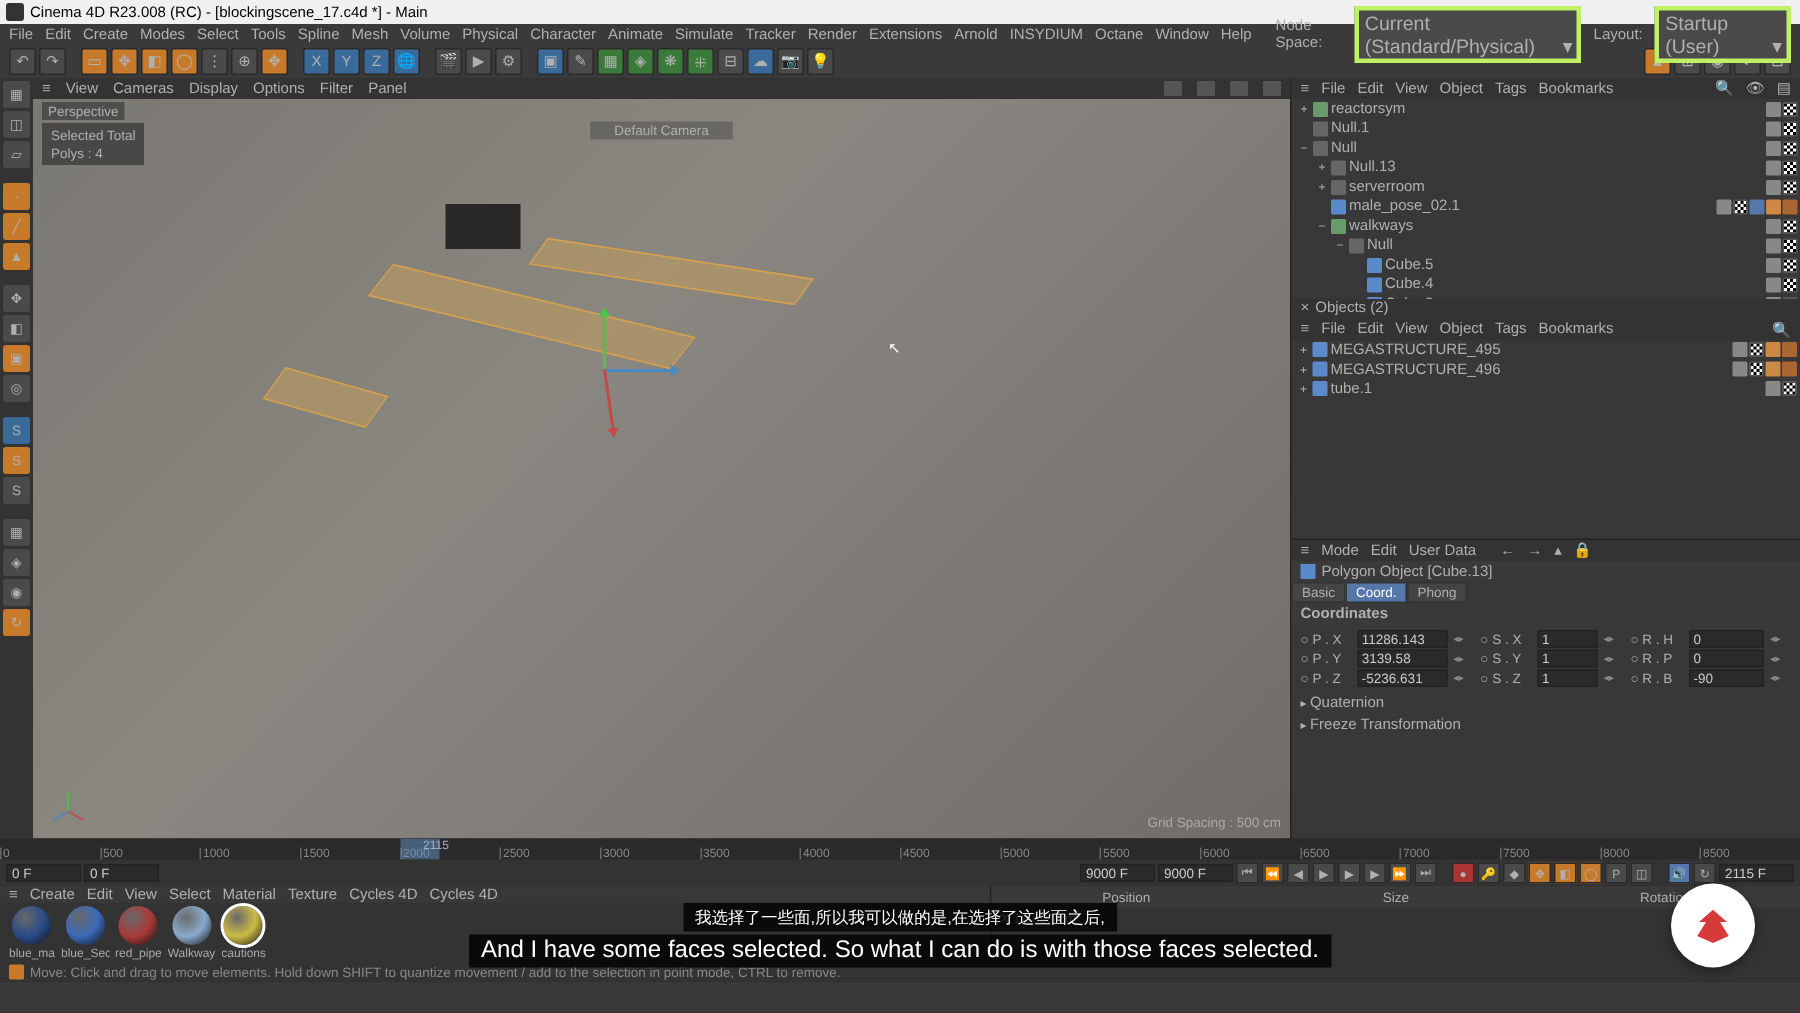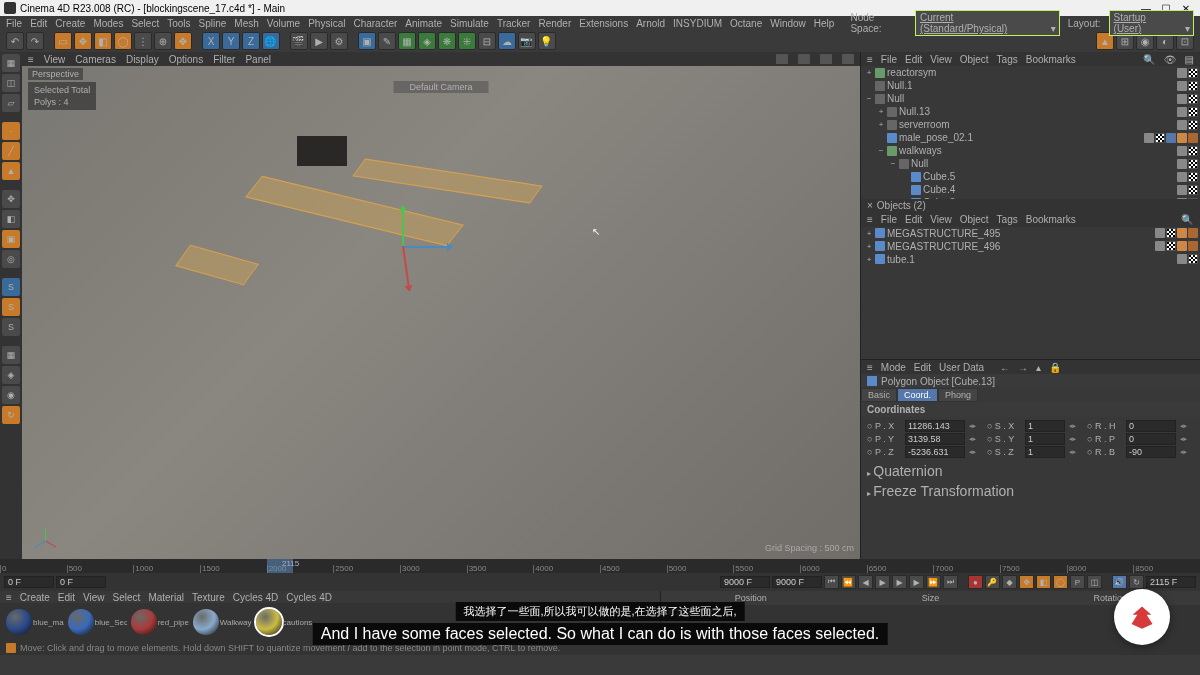"Current (Standard/Physical)" .dropdown { border: 1px solid #bef264 -> 3px solid #bef264; font-size: 10px -> 13px; text-decoration: underline -> none }
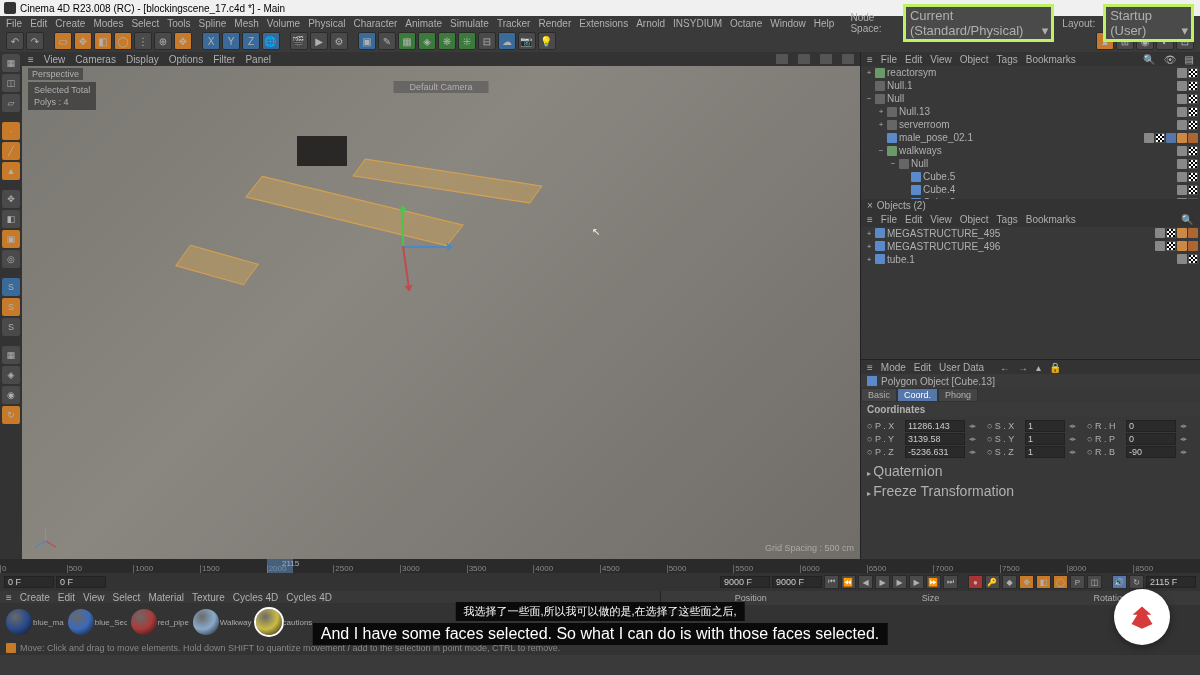"Quaternion" .collapse-row { font-size: 14px -> 10px }
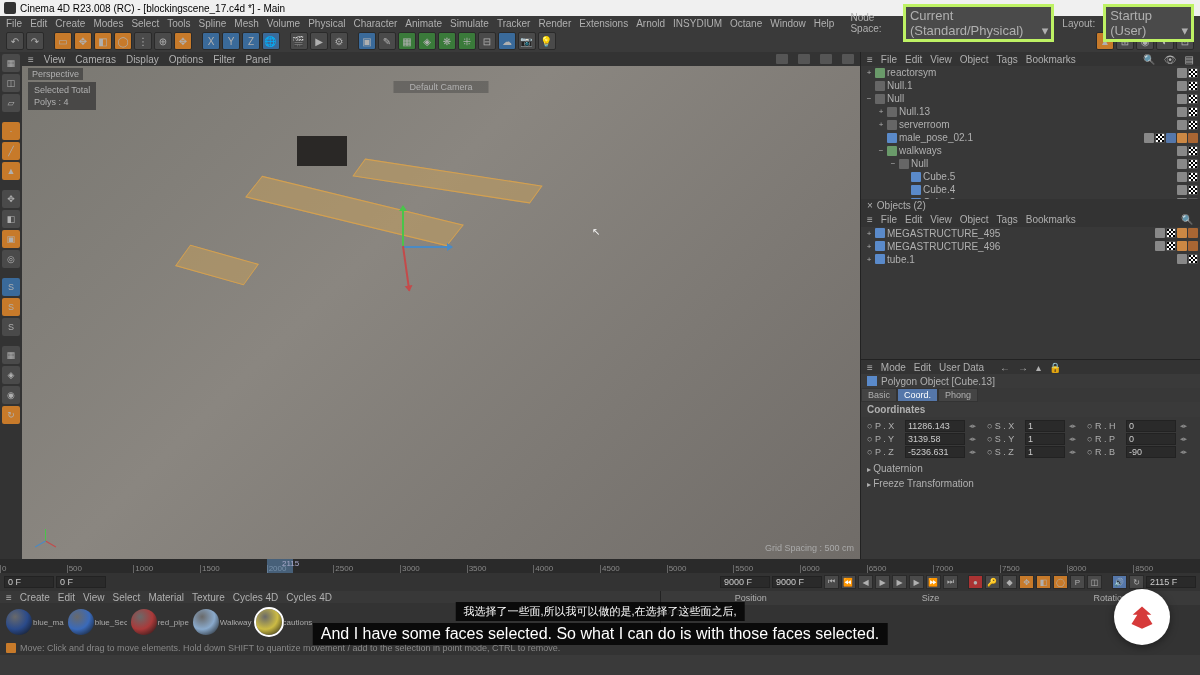"blue_ma" .swatch { flex-direction: row -> column }
